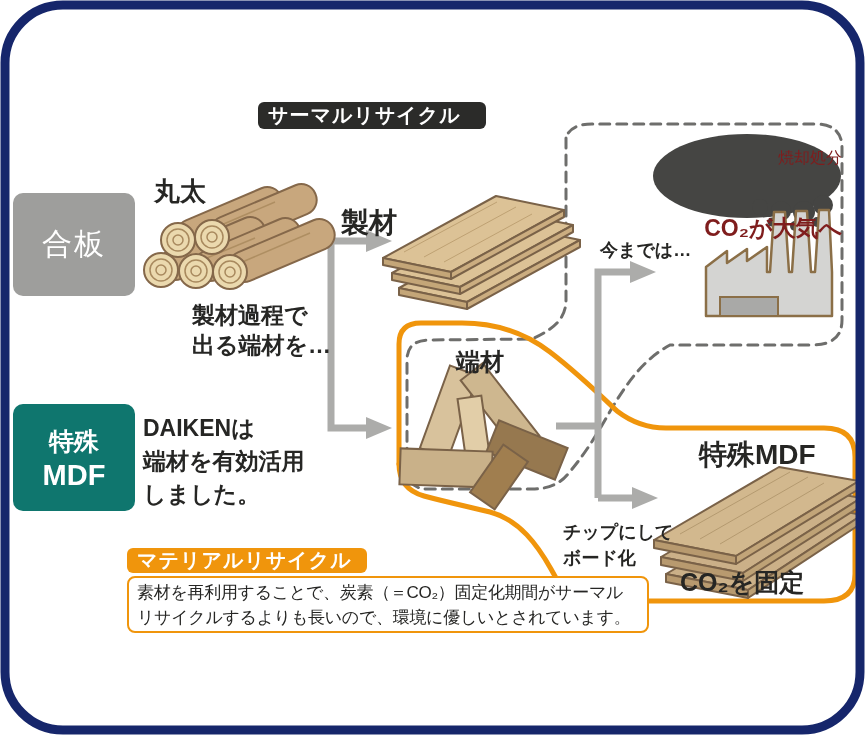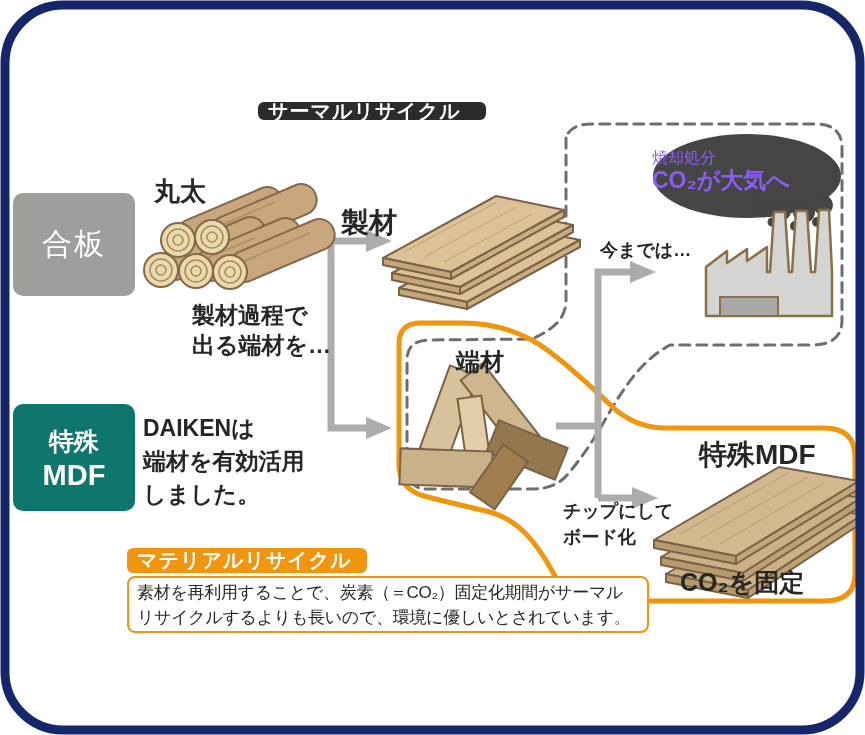"サーマルリサイクル" div.abs { height: 18px -> 27px }
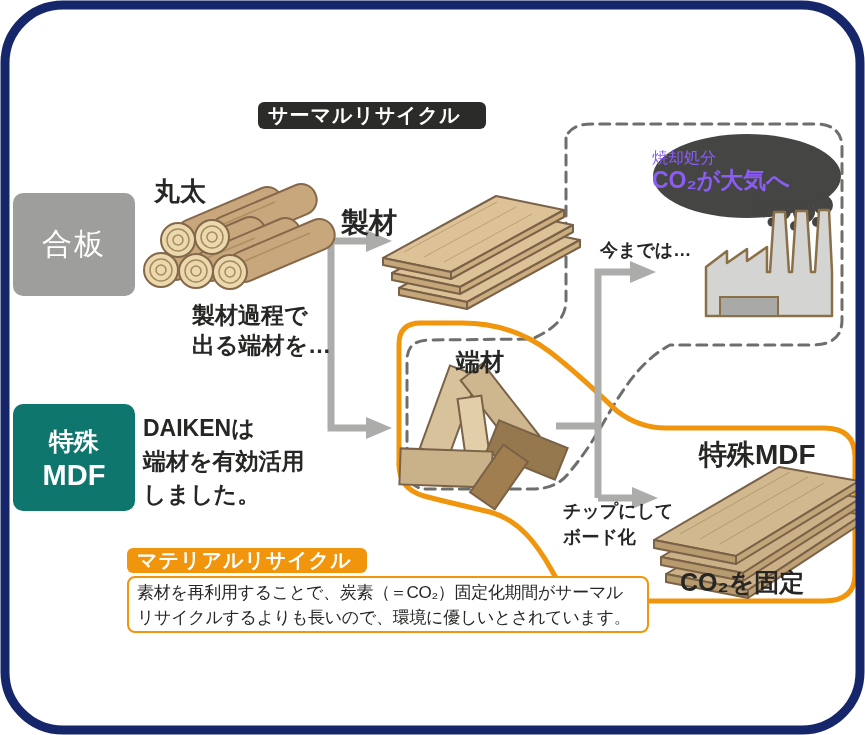"焼却処分" .cloud-text { color: #8b5cf6 -> #7f1d1d; text-align: left -> right }
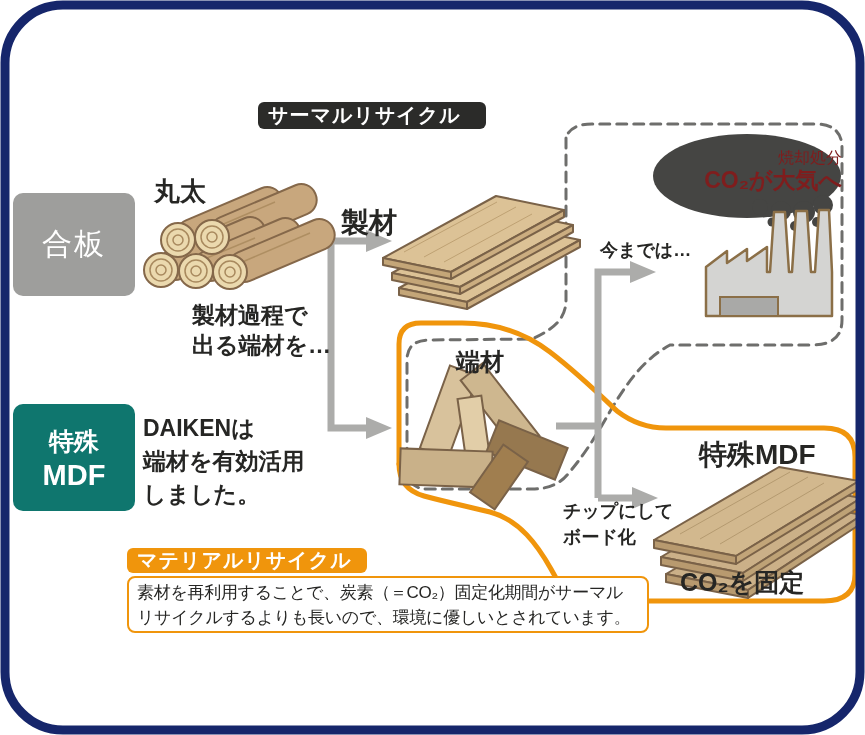"CO₂が大気へ" .cloud-text .s2 { margin-top: none -> 48px }
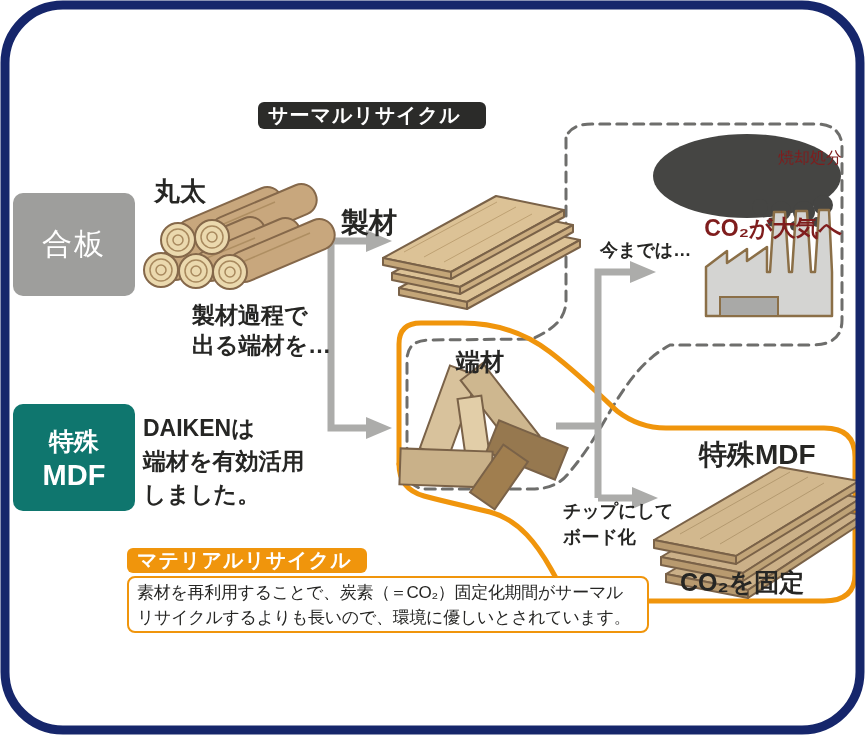"チップにして" div.abs { top: 498px -> 519px }
